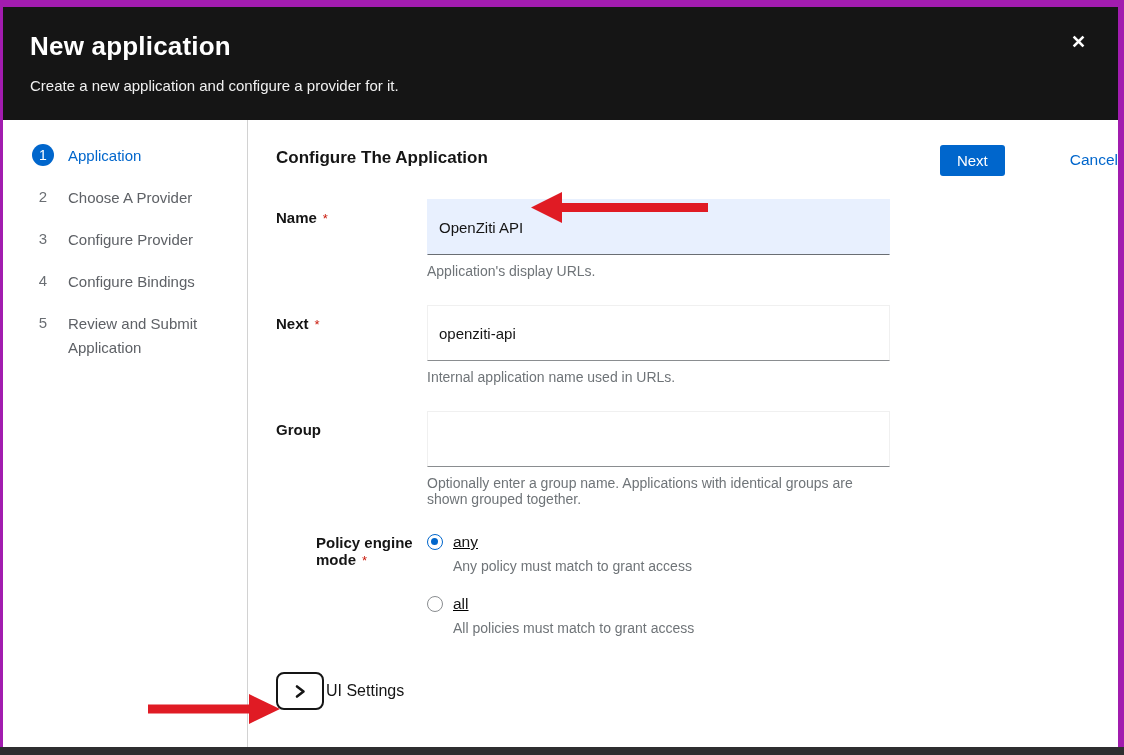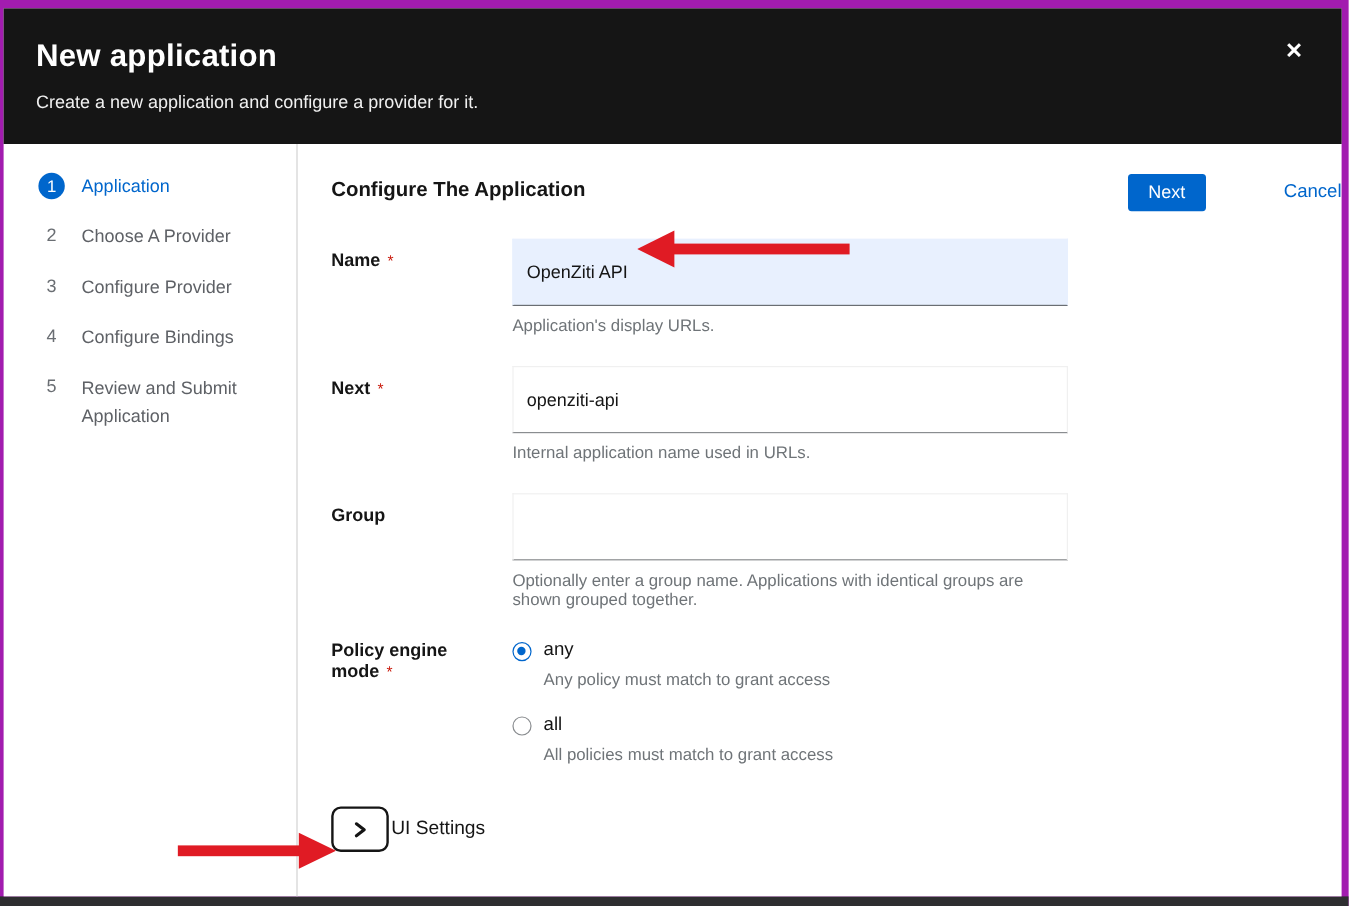"Policy engine mode *" .form-label.top { margin-left: none -> 40px }
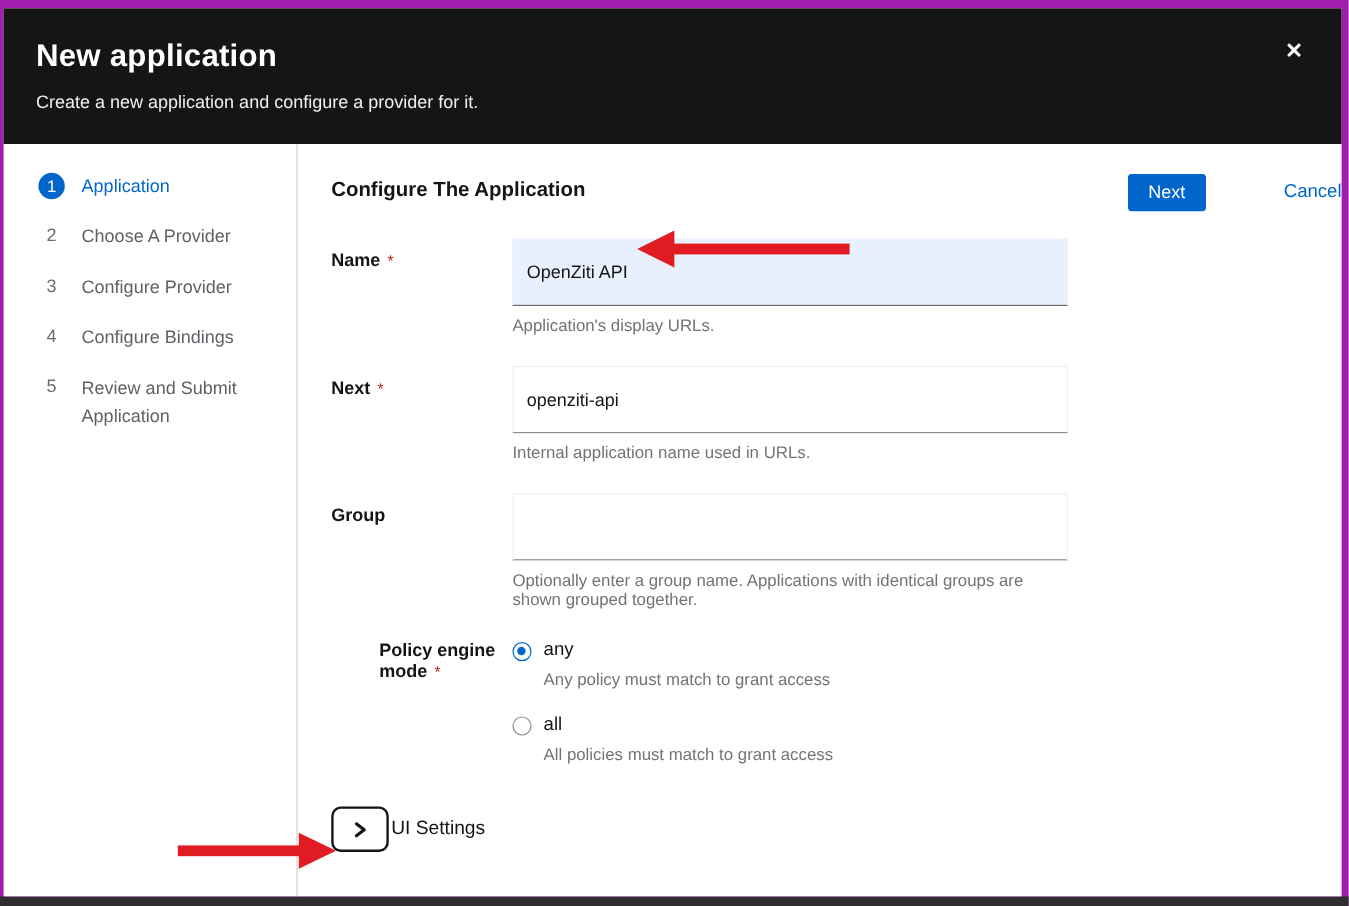"any" .radio-option { align-items: flex-end -> center; text-decoration: none -> underline }
